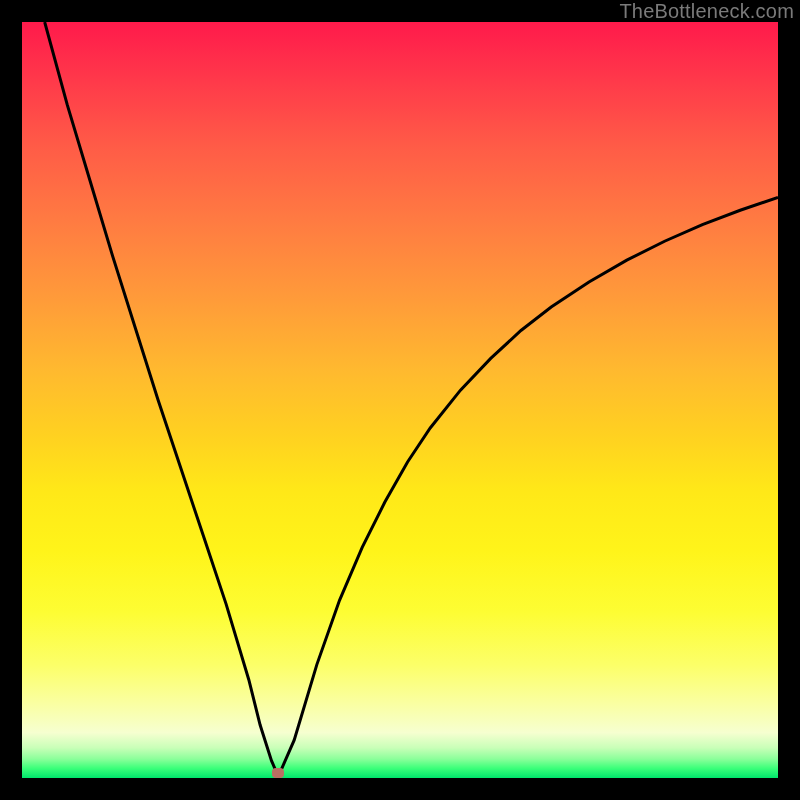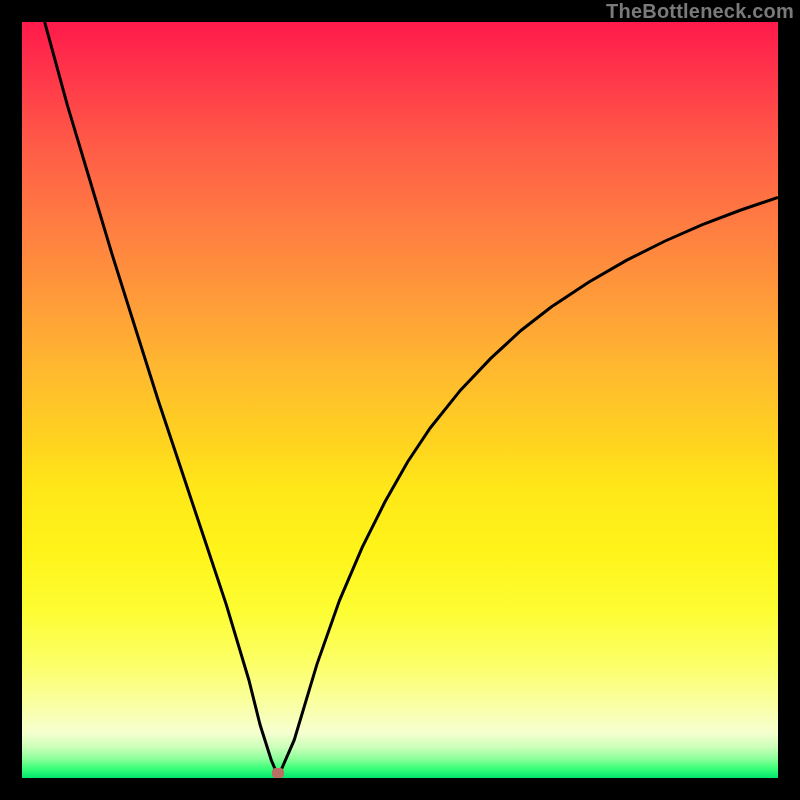"TheBottleneck.com" .watermark { font-weight: 700 -> 400 }
